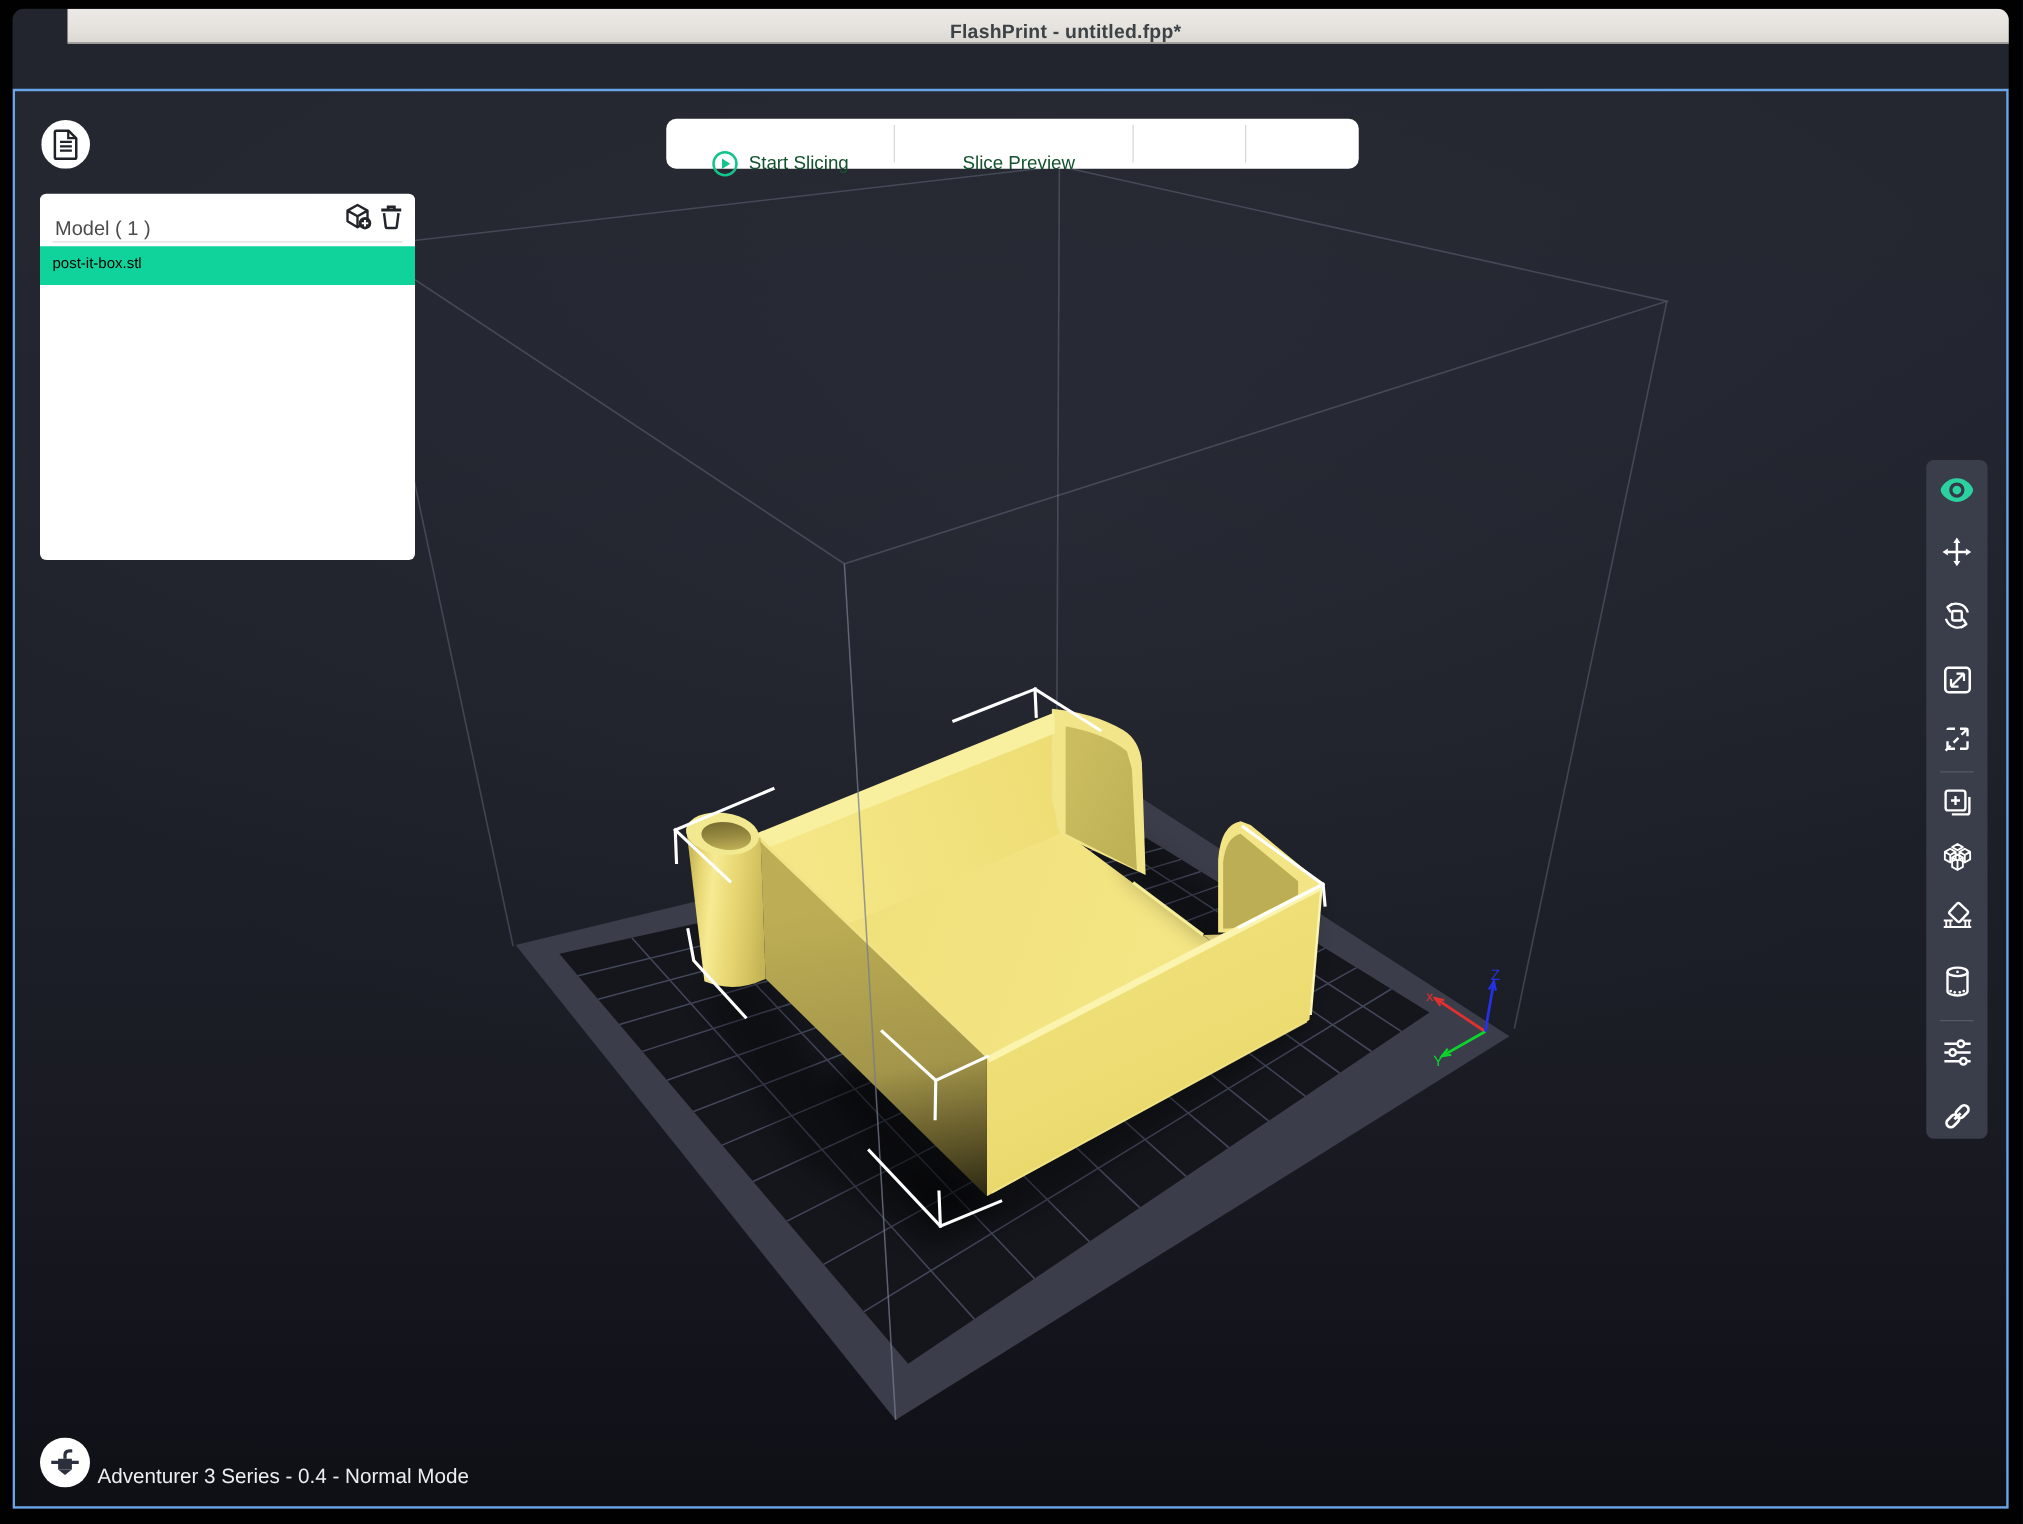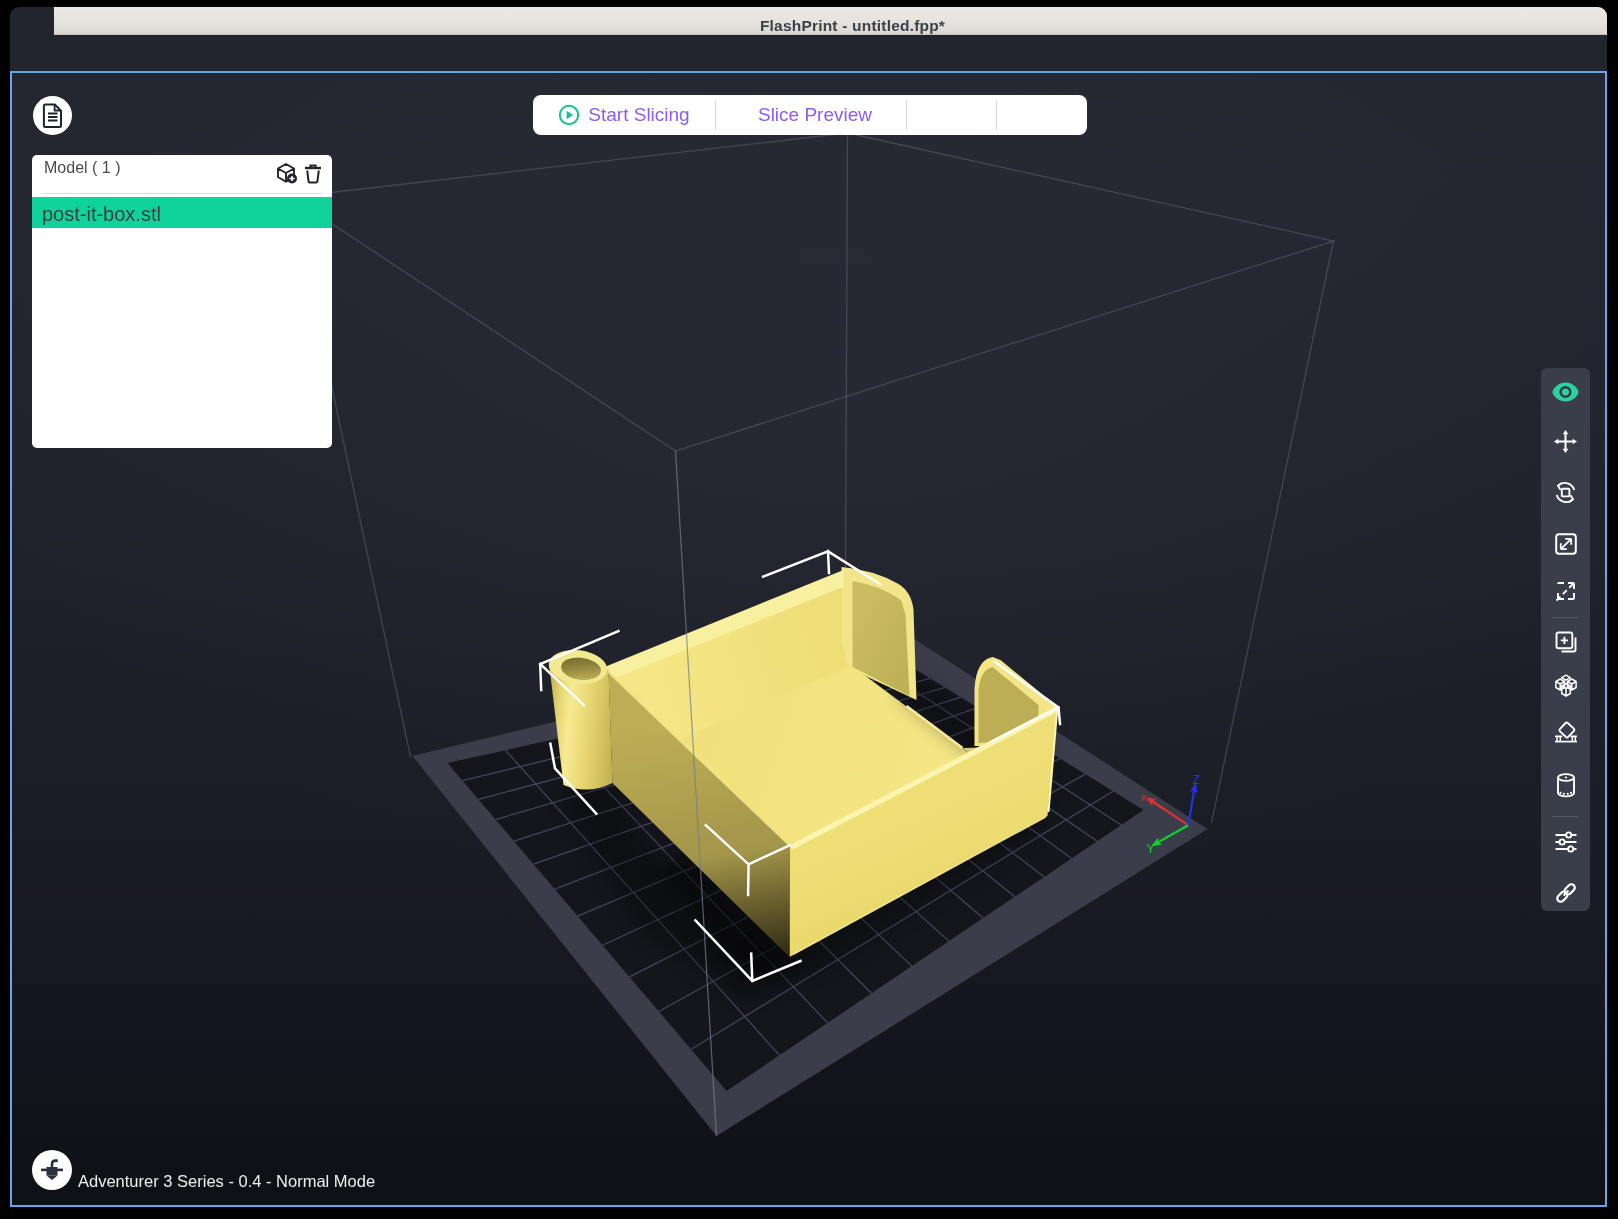"Start Slicing" .tcell { color: #8b5cf6 -> #14532d; font-size: 19px -> 15px; top: 0 -> 16px }
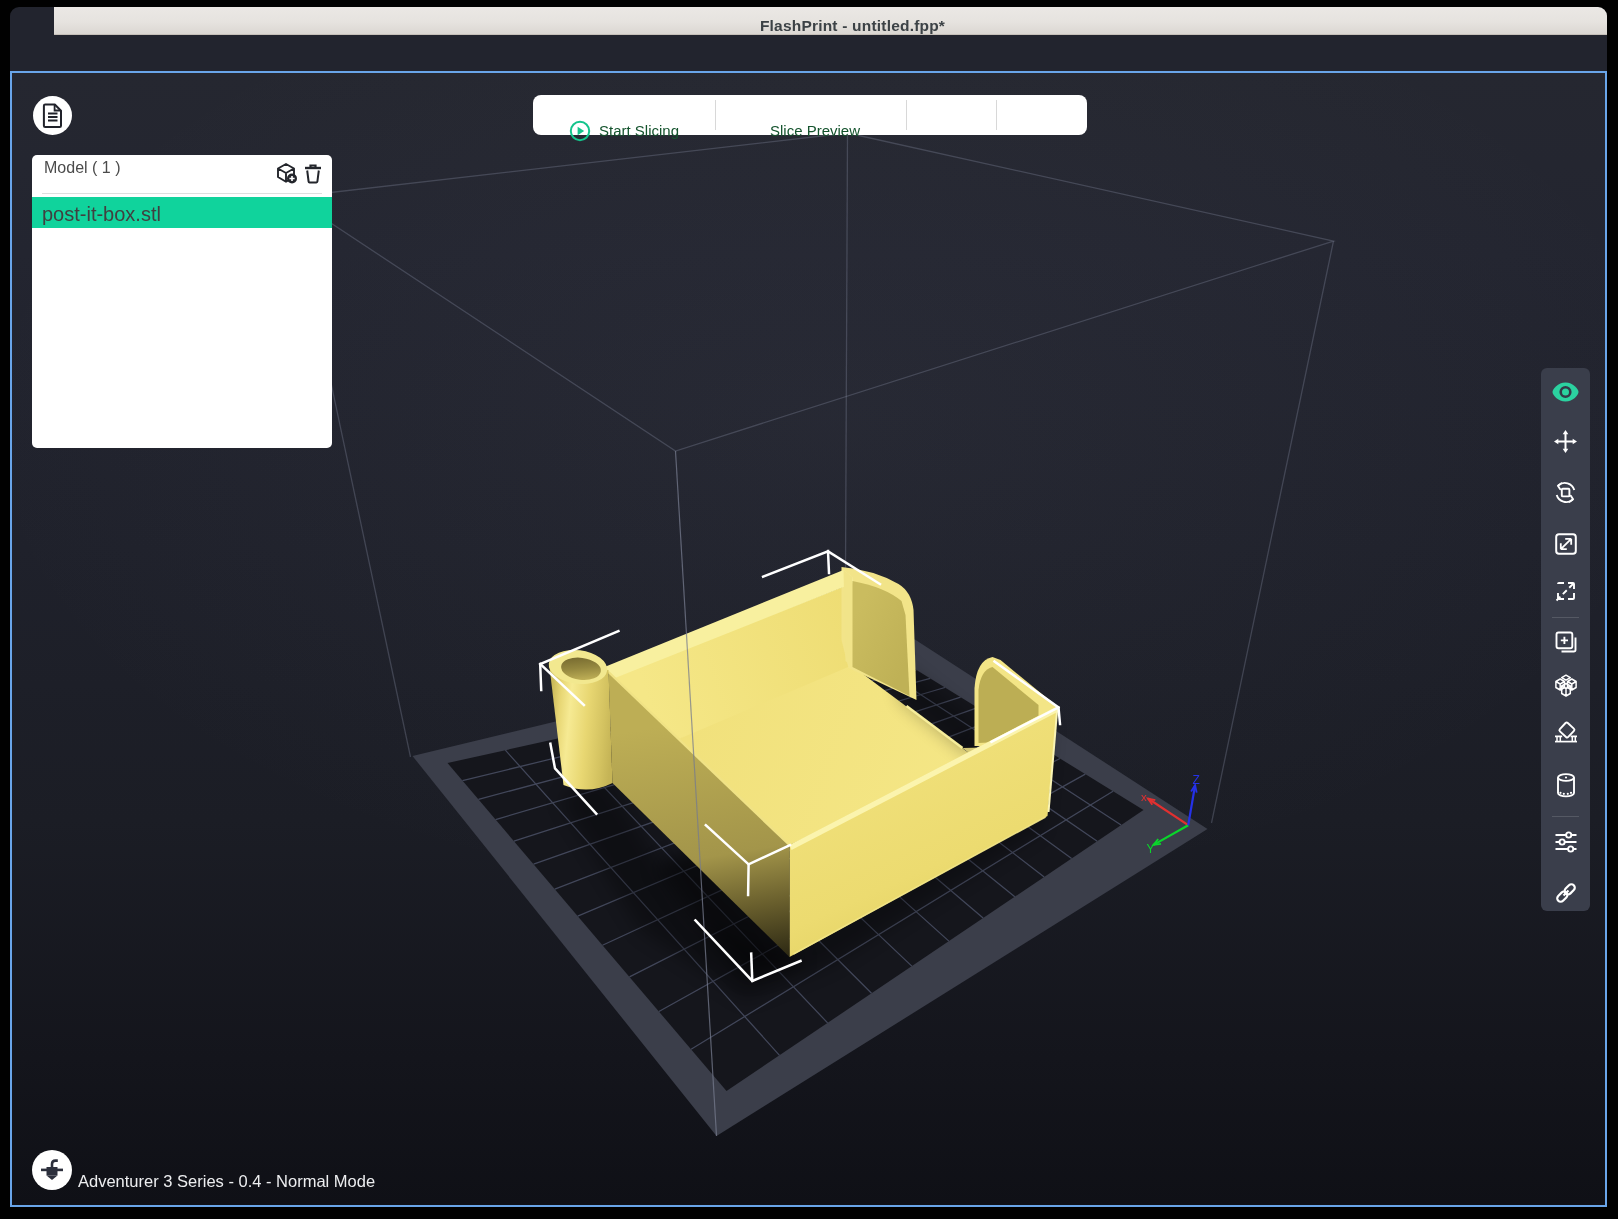"Model ( 1 )" #mphead { top: 4px -> 20px }
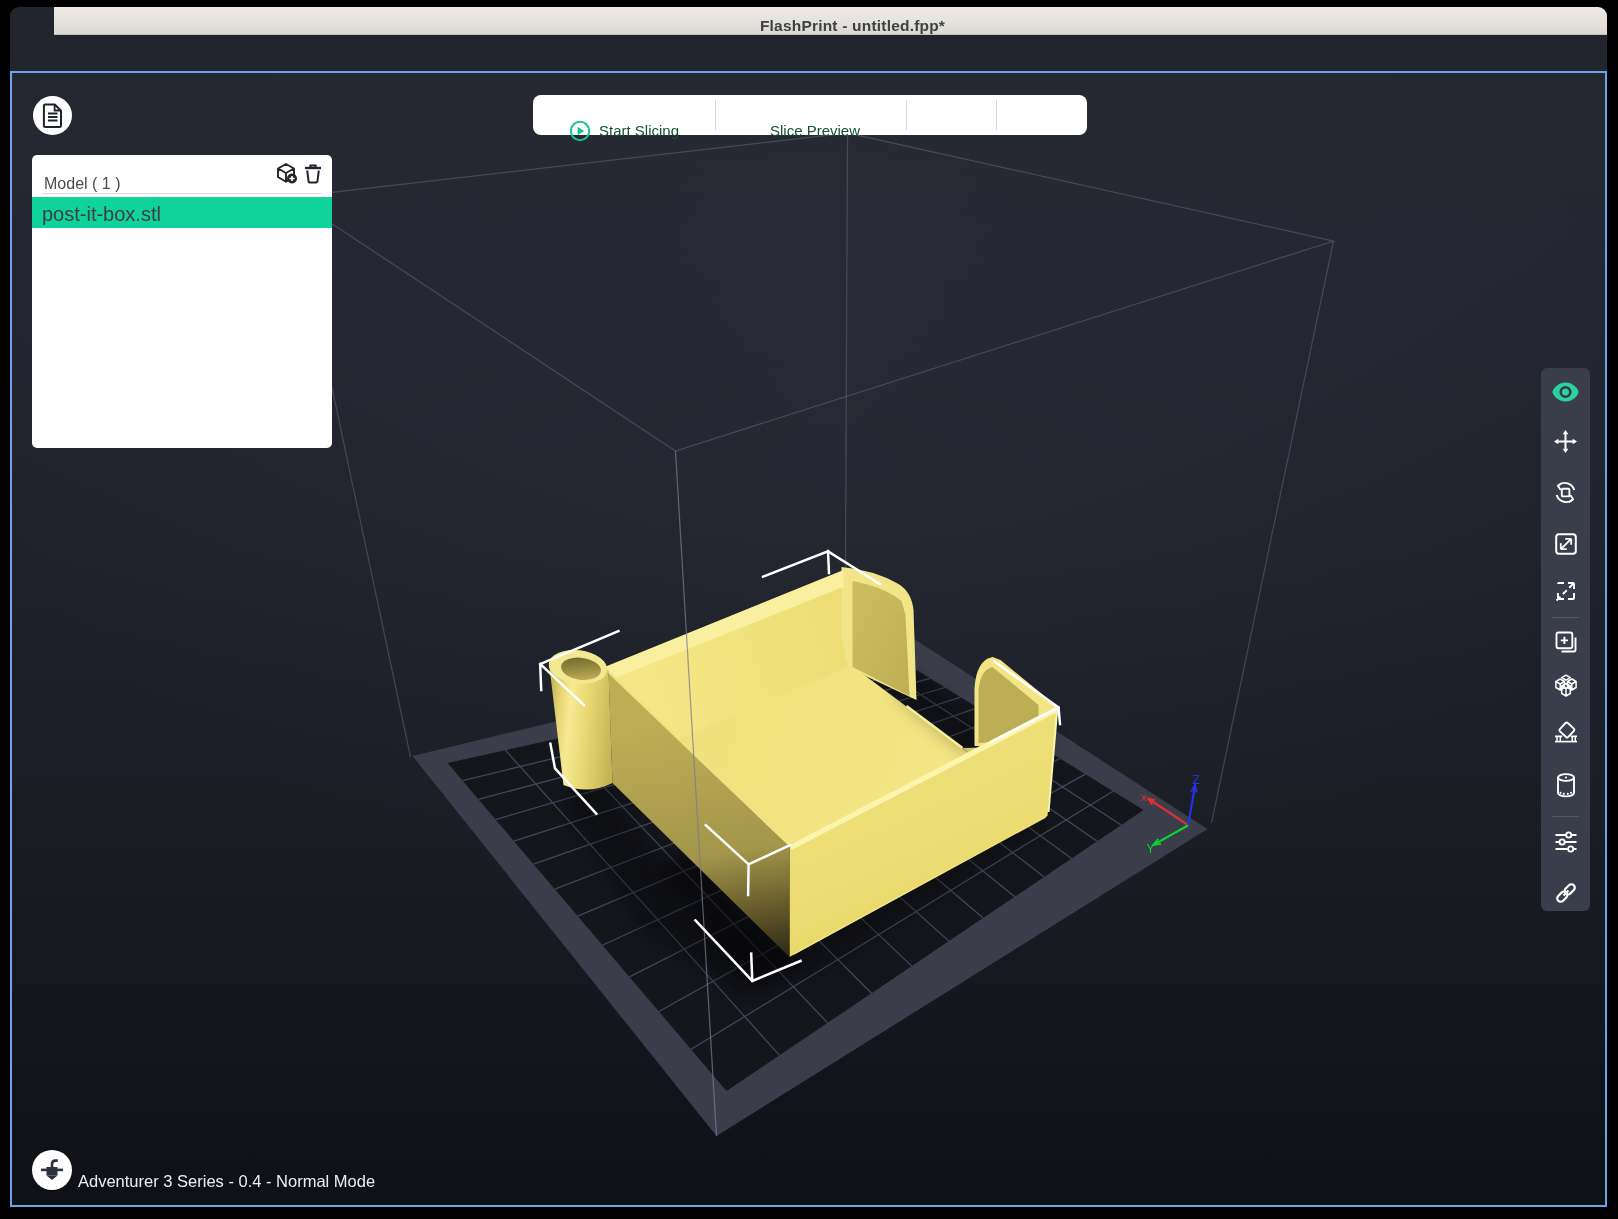"post-it-box.stl" #mprow span { color: #404040 -> #000000; font-size: 20px -> 12px }
